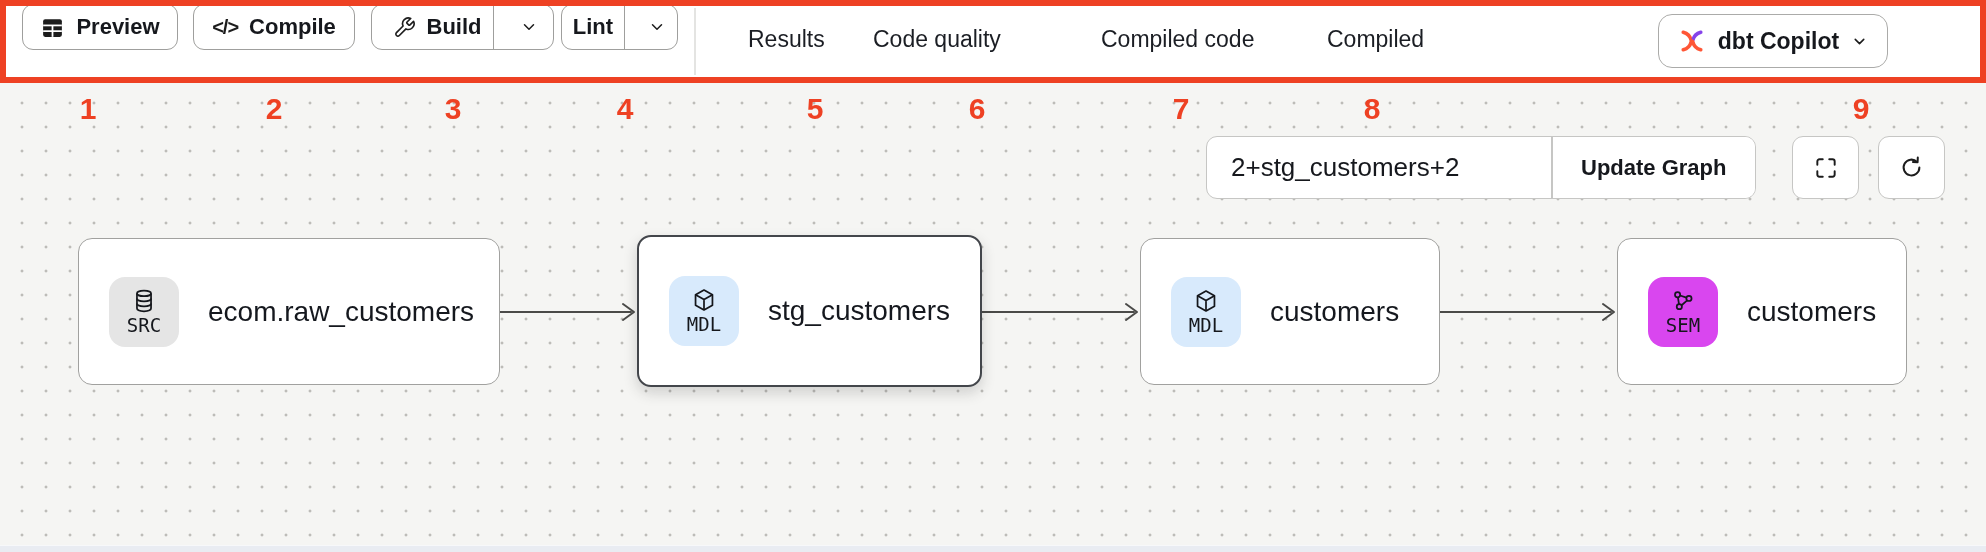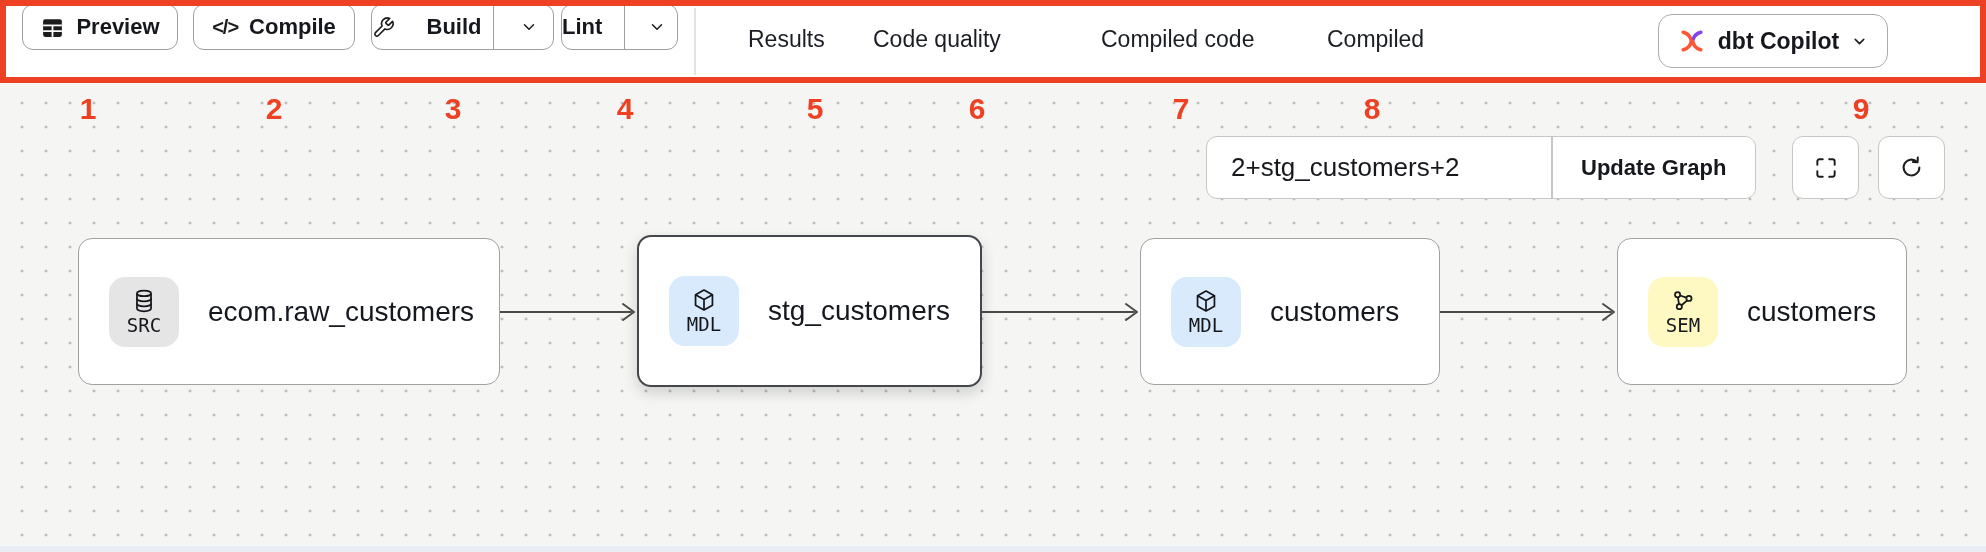"Build" .split .seg-main { justify-content: space-between -> flex-end }
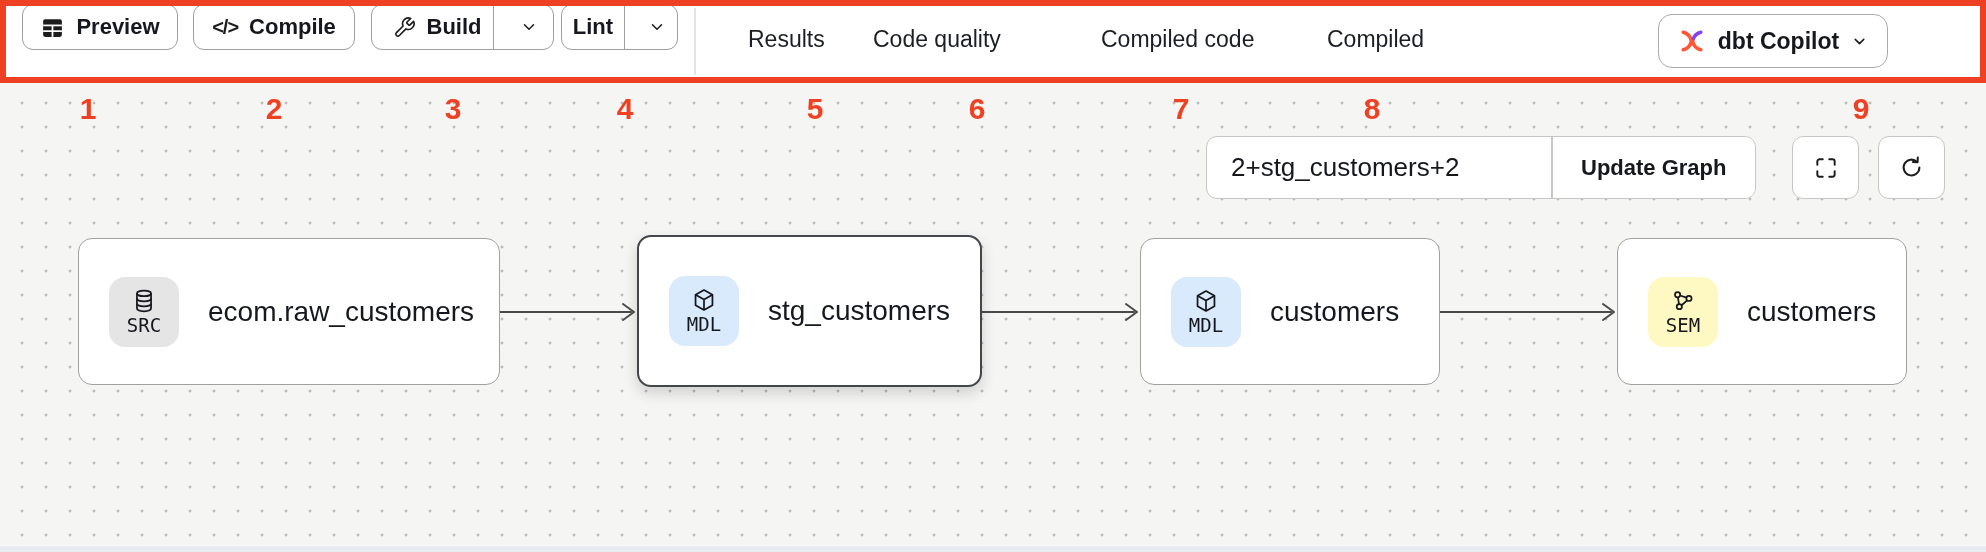"SEM" div.badge { background-color: #fef9c3 -> #d946ef }
